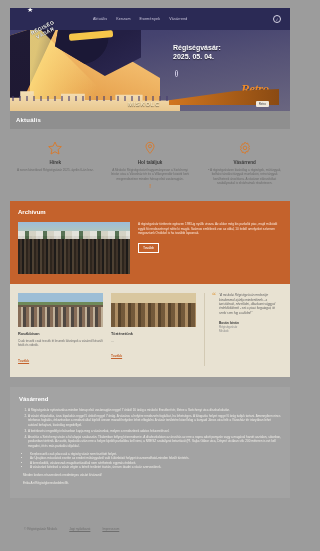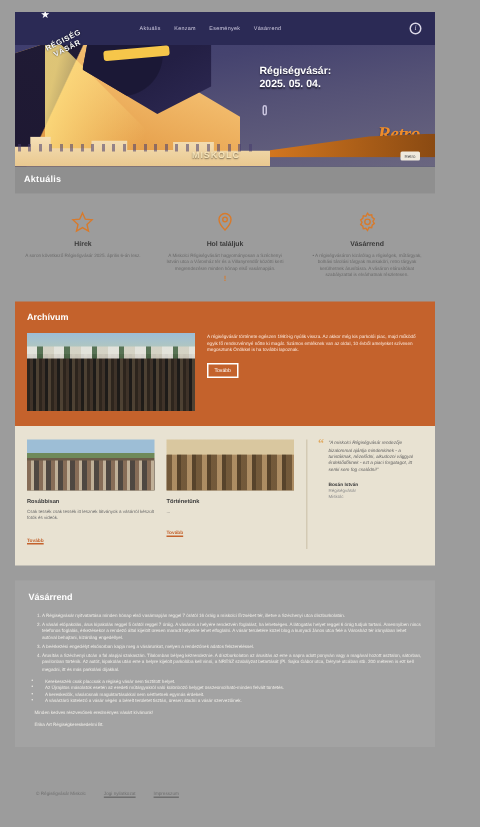"Retro" .retro-wrap { right: 10px -> 21px }
